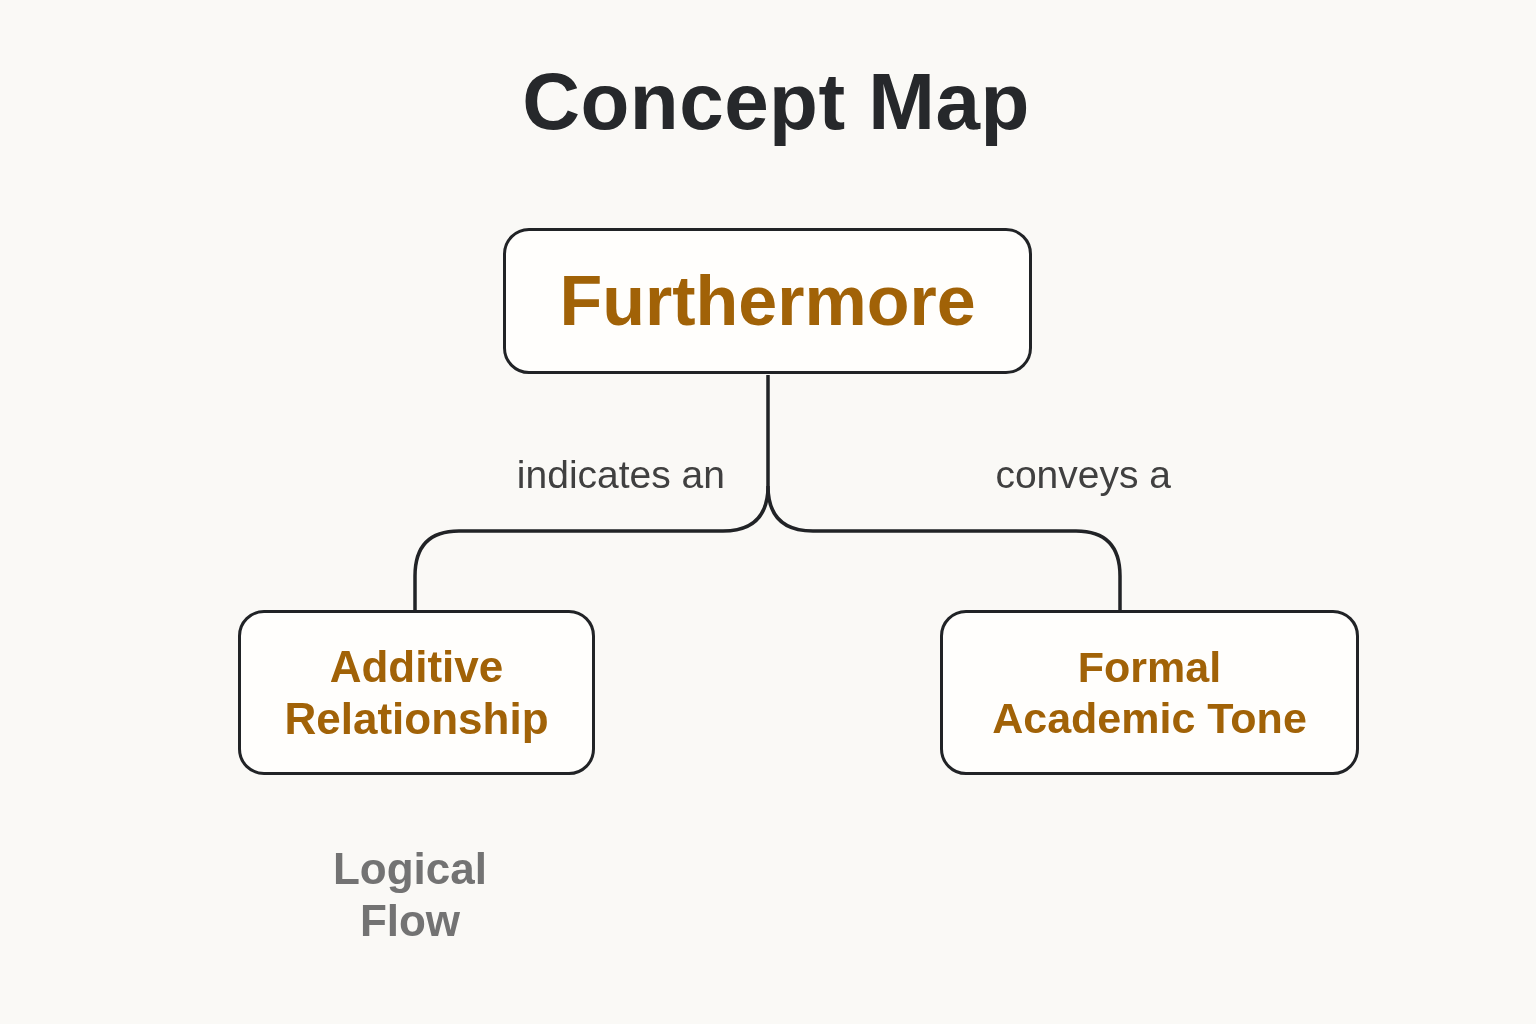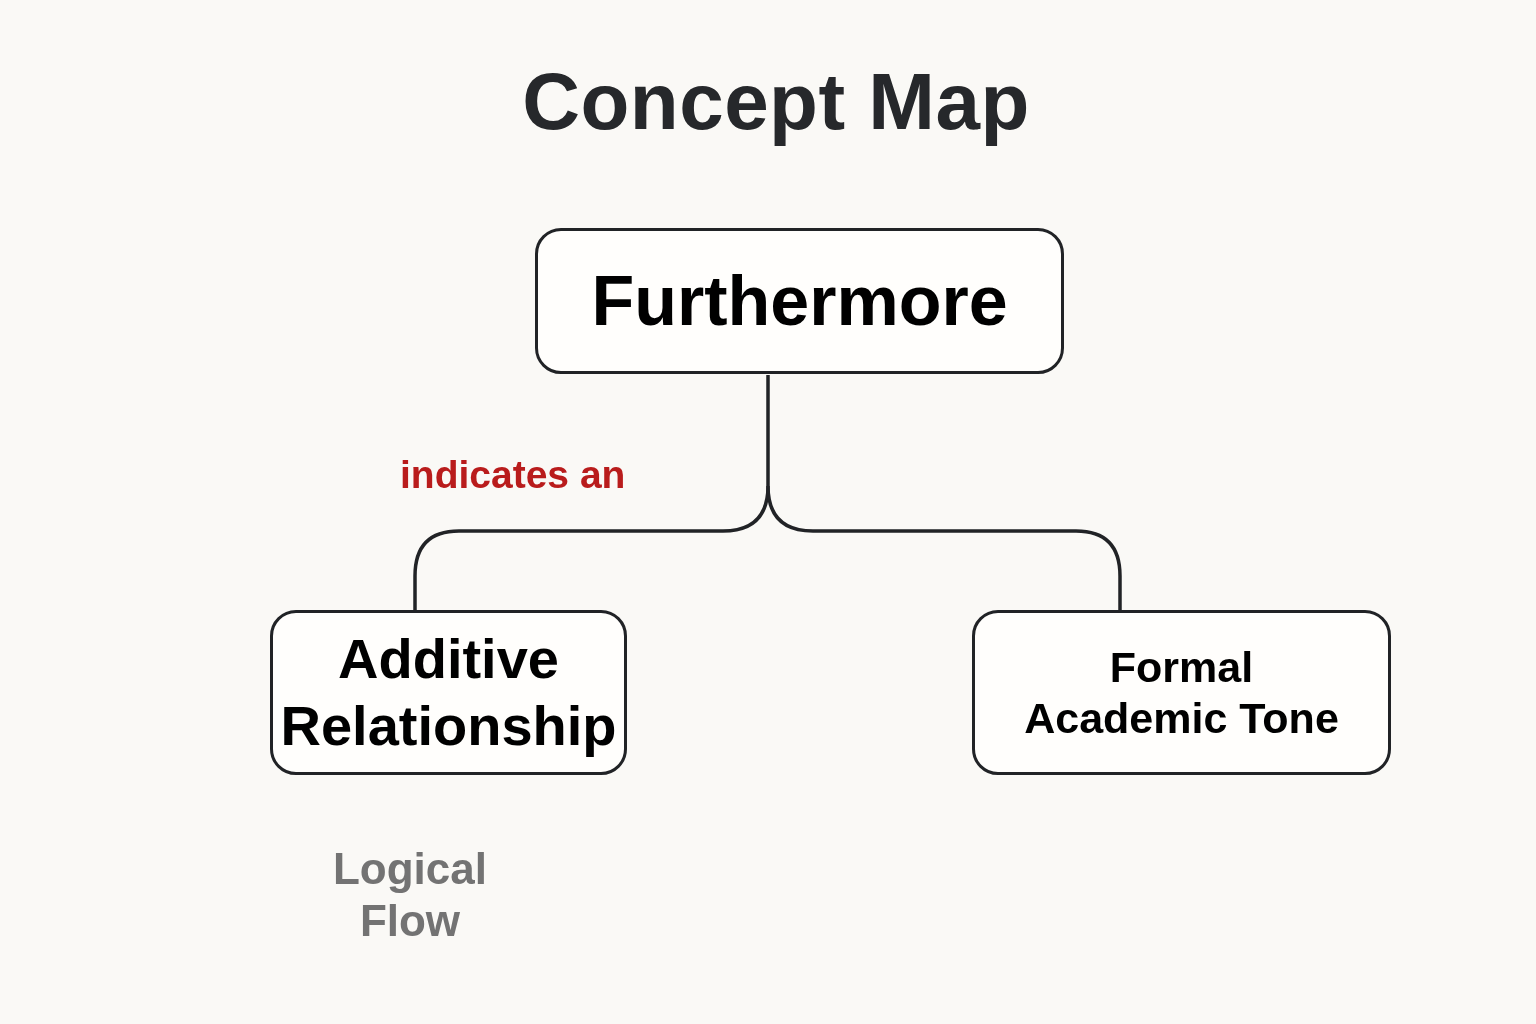"Furthermore" .node { color: #000000 -> #a16207; margin-left: 32px -> none }
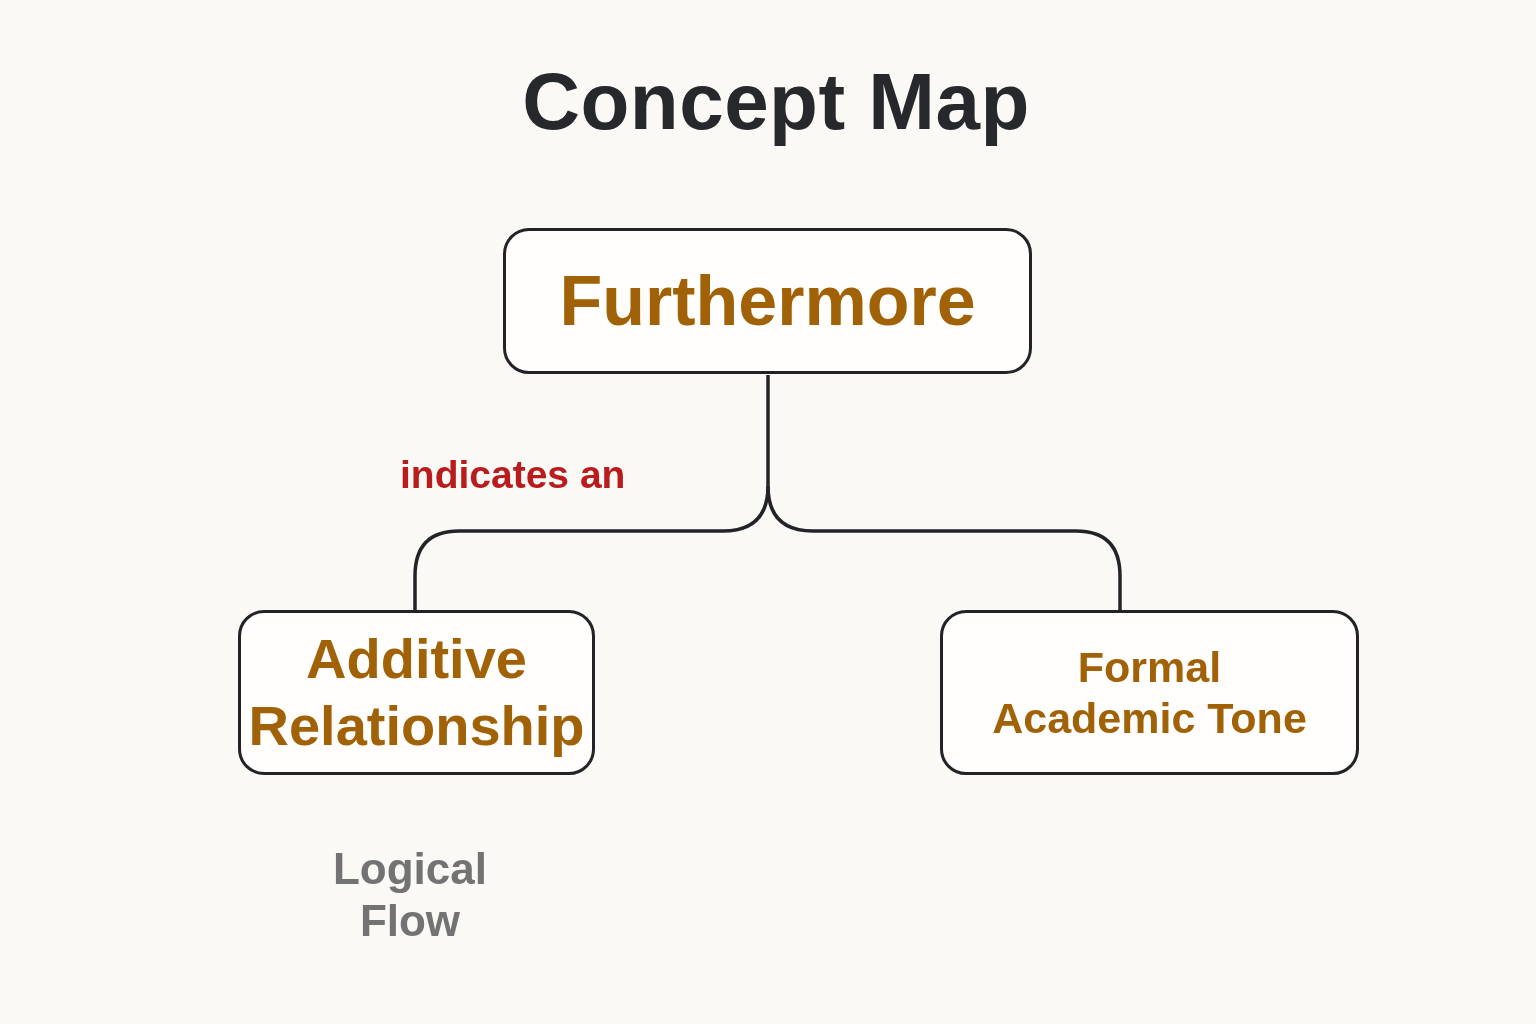"indicates an" .edge-label { color: #b91c1c -> #404040; font-weight: 700 -> 400; text-align: left -> right }
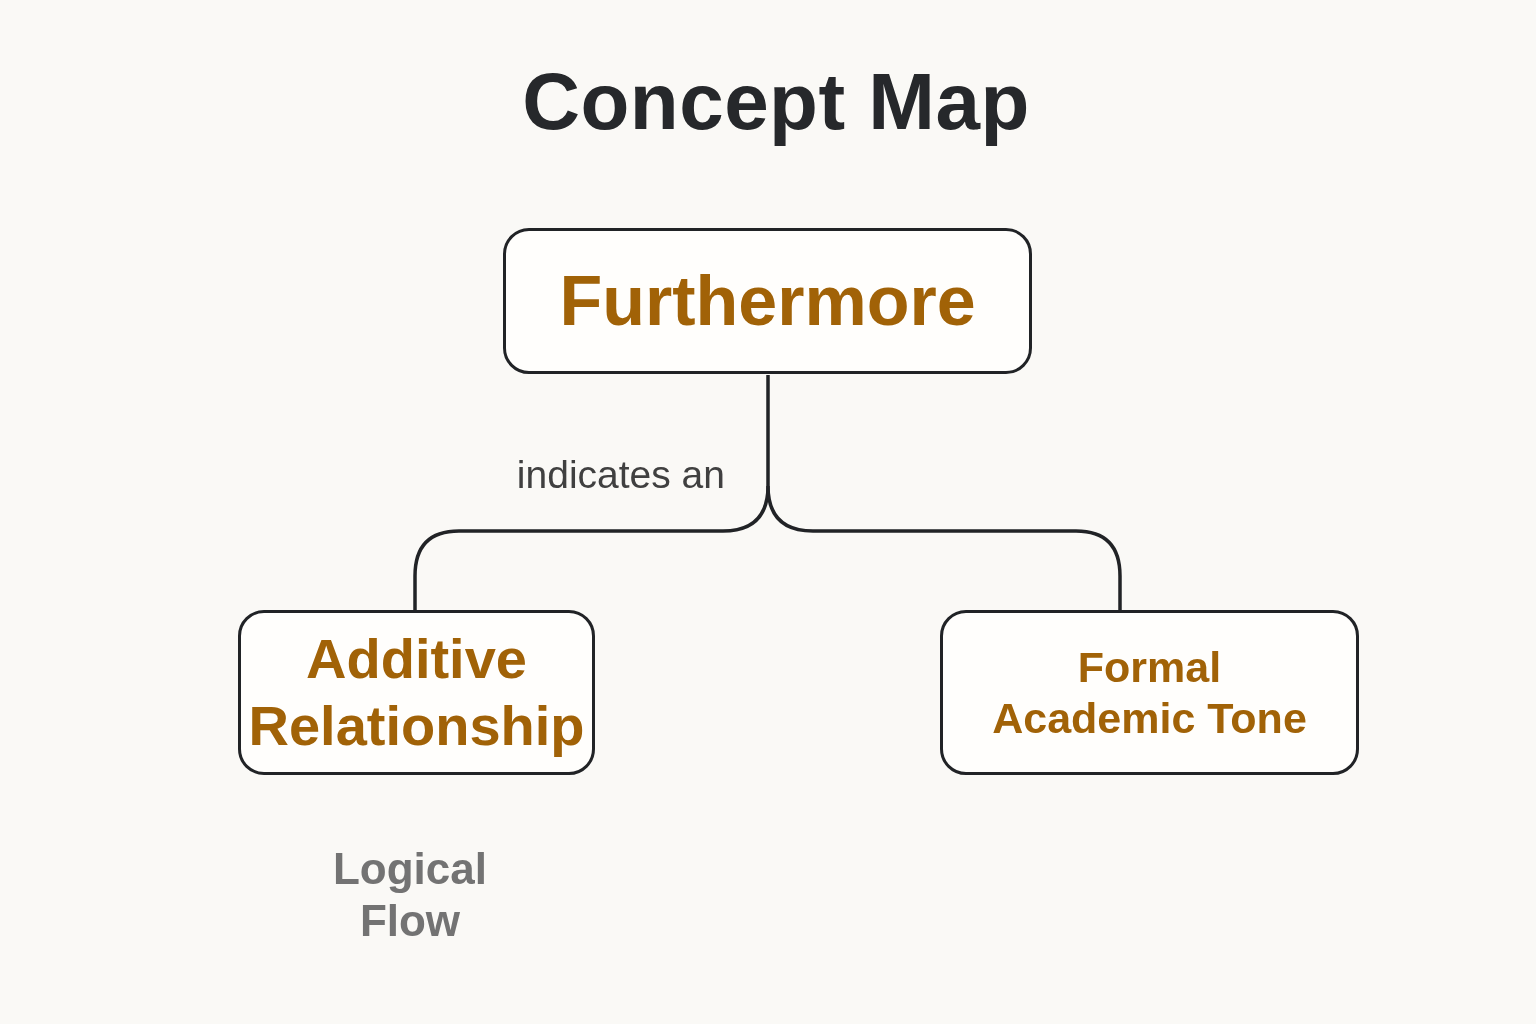"conveys a" div.edge-label { html: none -> <div>conveys a</div> }
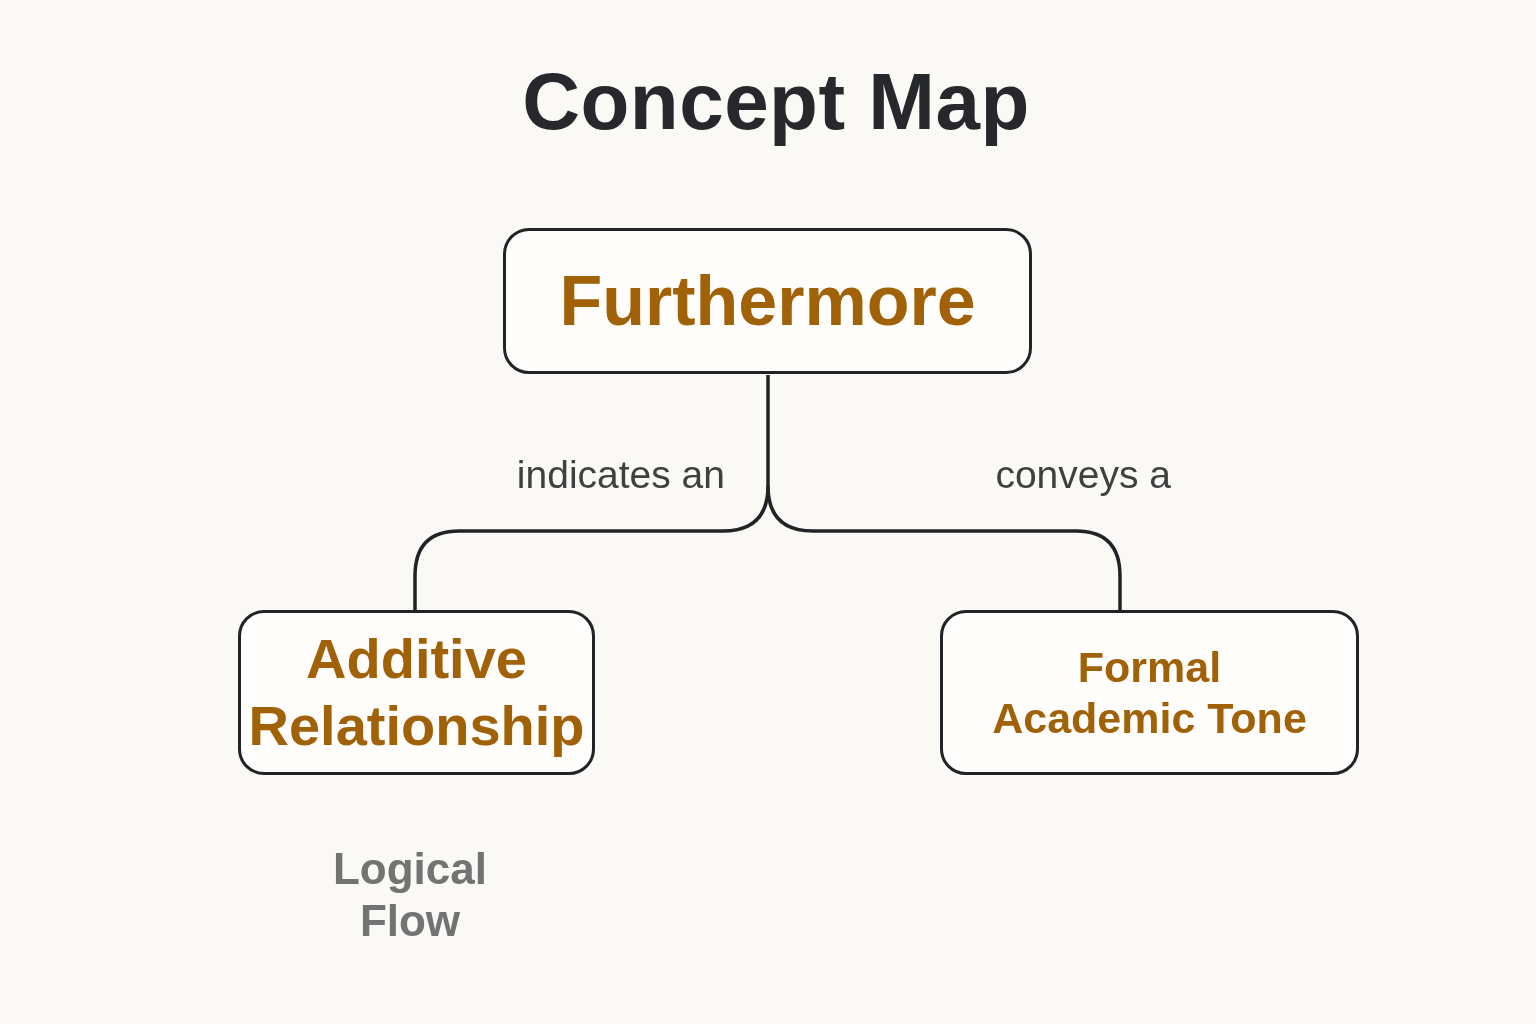"Additive" .node-left { font-size: 56px -> 44px }
